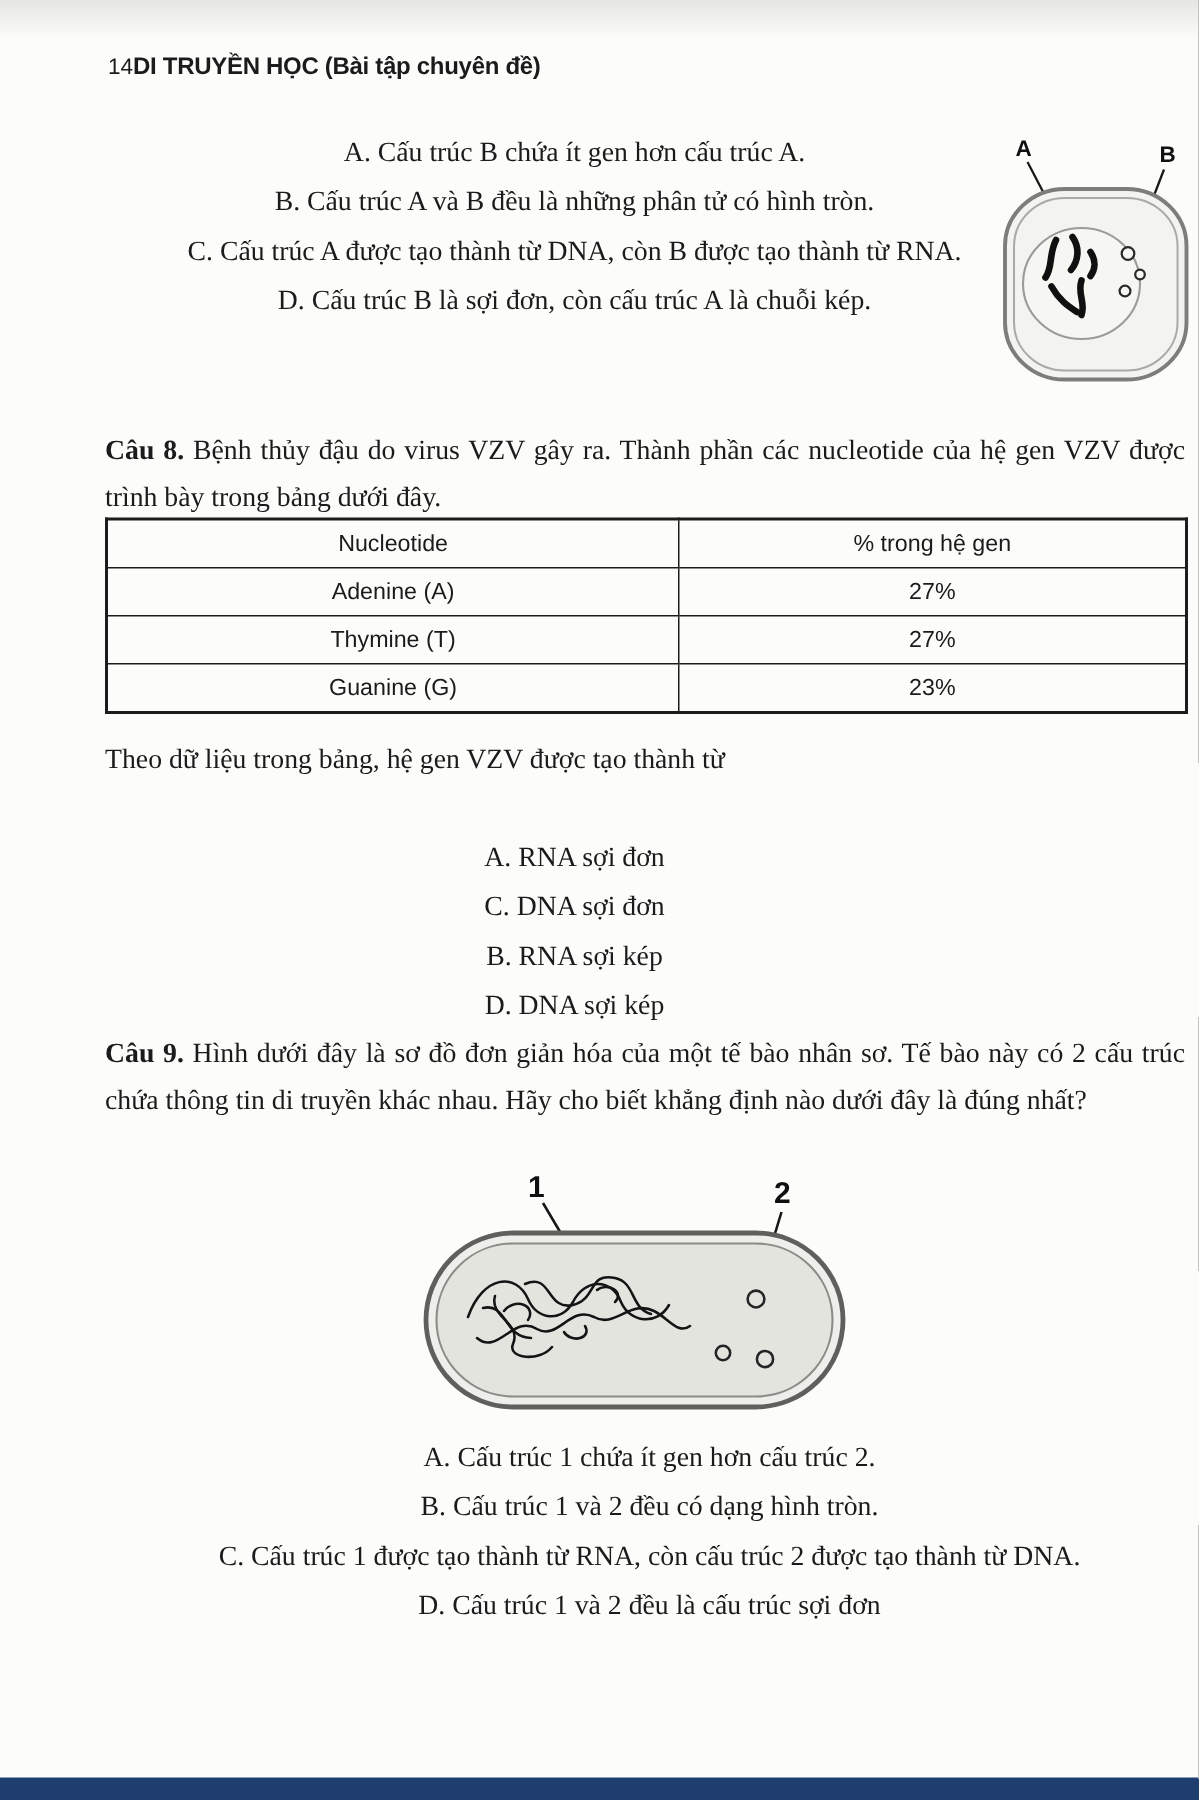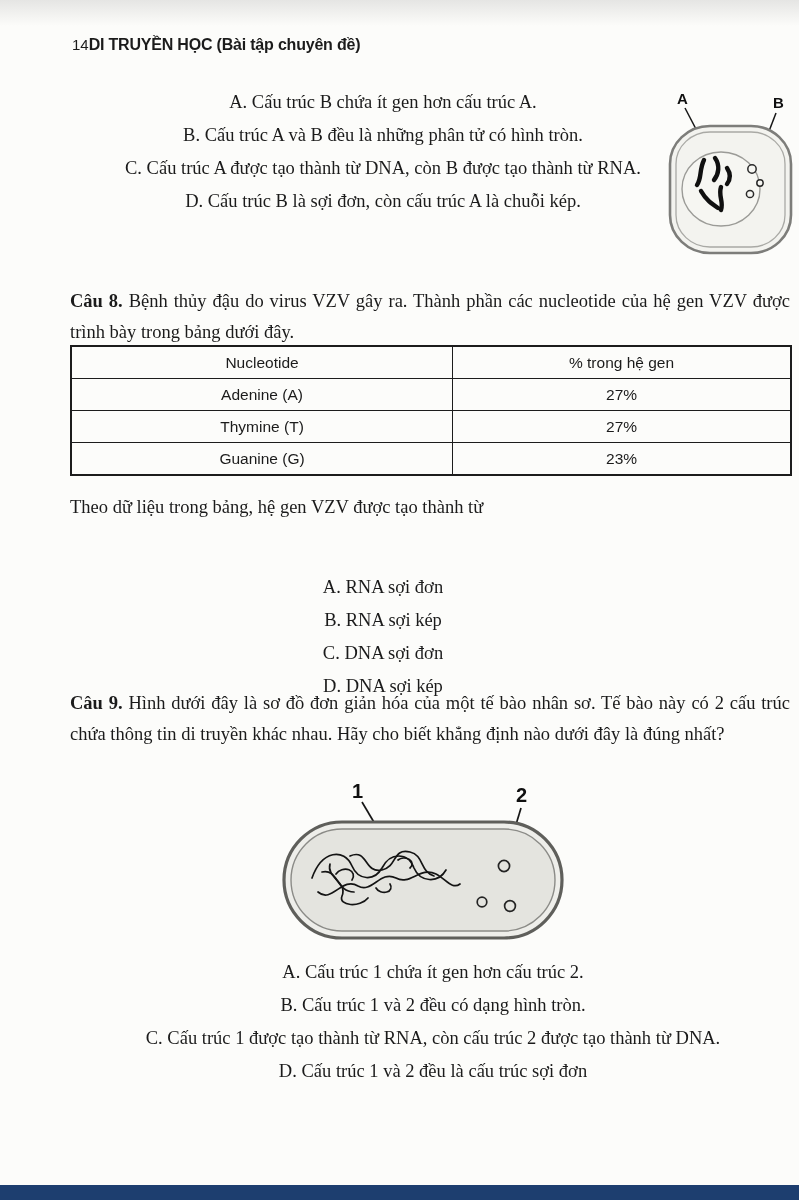"A. RNA sợi đơn" .q8-options { top: 571px -> 556px }
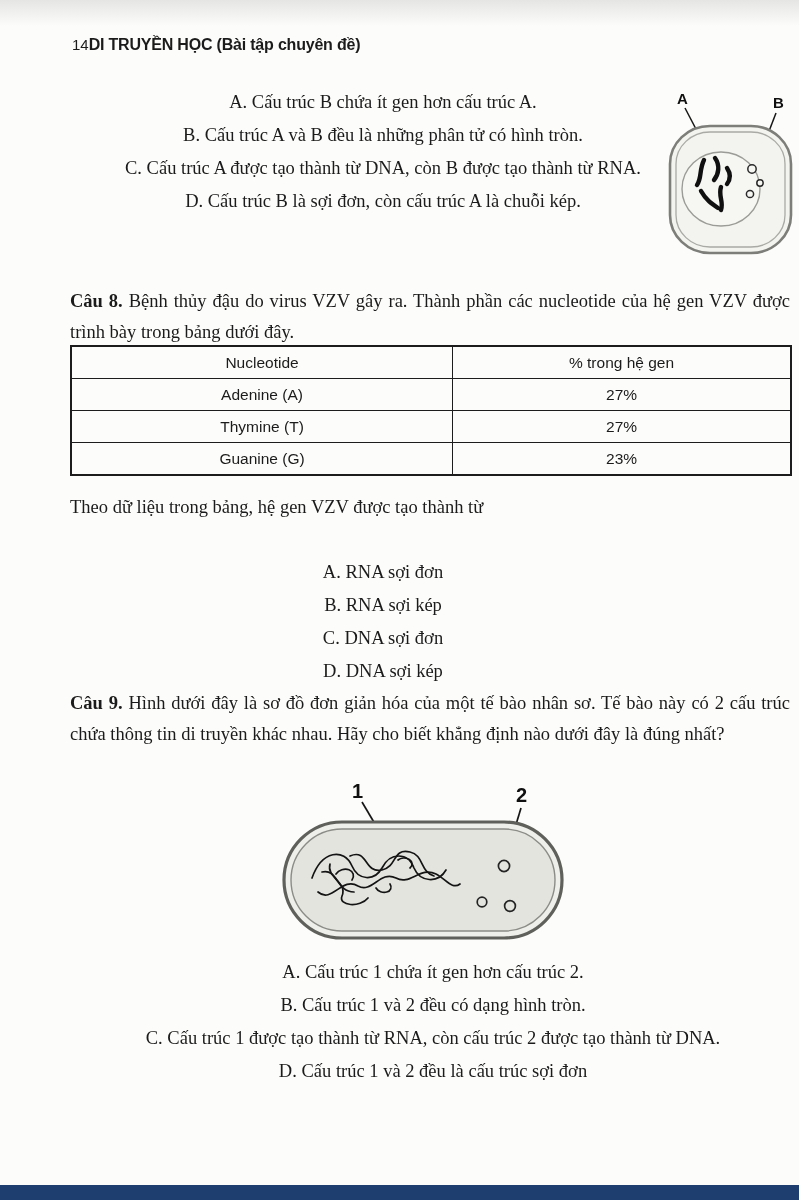"B. RNA sợi kép" li { order: before "C. DNA sợi đơn" -> after "C. DNA sợi đơn" }
